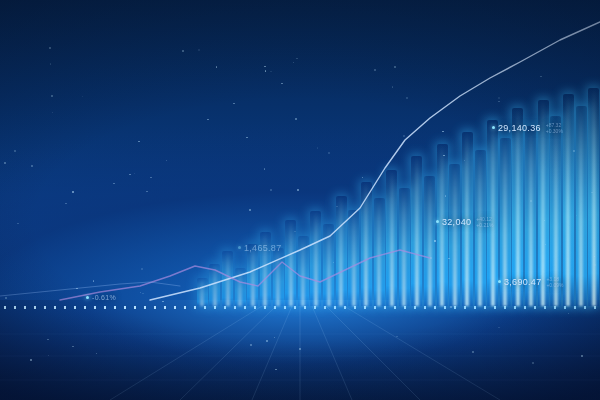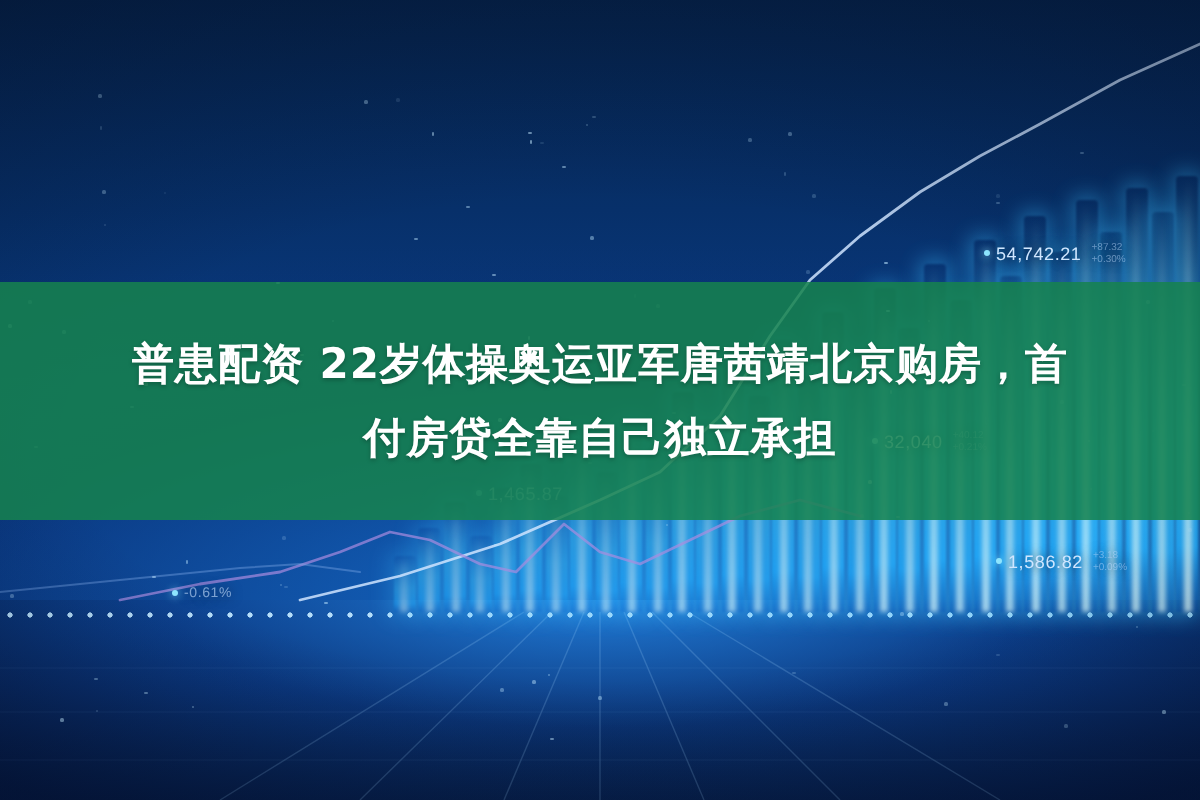"54,742.21" span.val { text: 54,742.21 -> 29,140.36 }
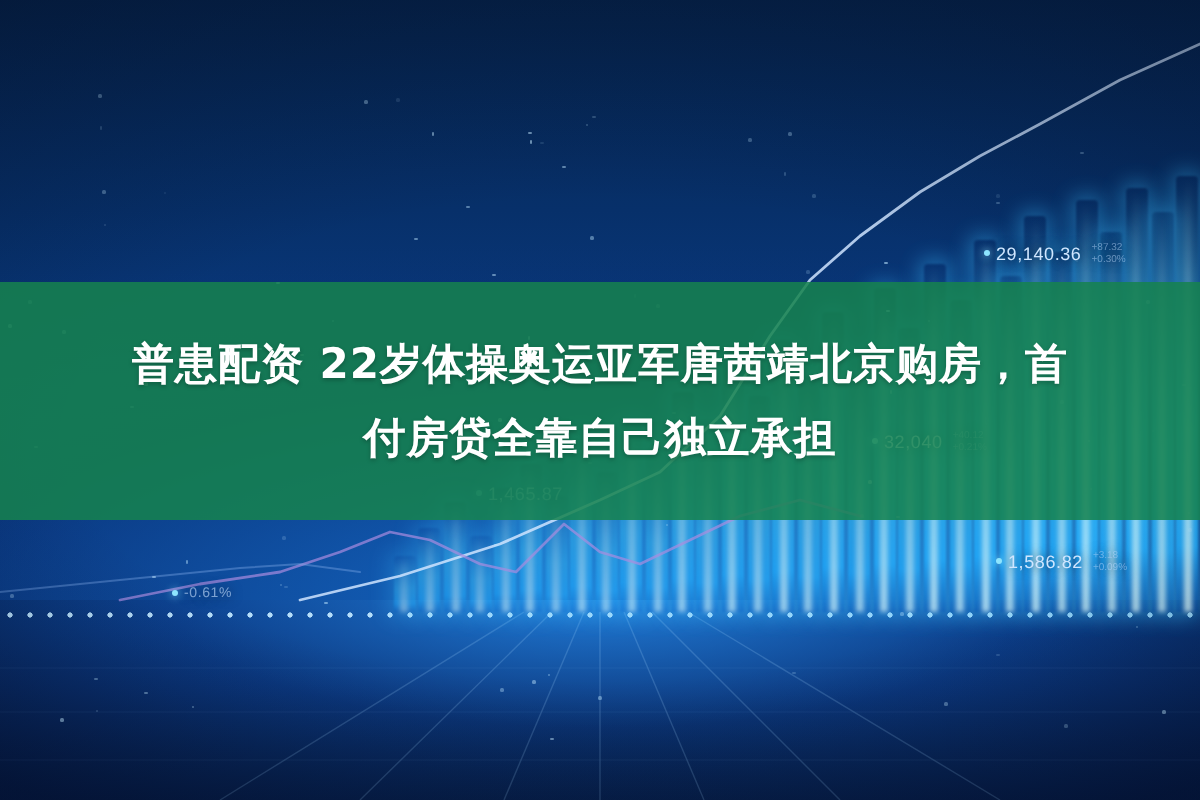"普患配资 22岁体操奥运亚军唐茜靖北京购房，首" div.band { html: <div> <h1> <span>普患配资 22岁体操奥运亚军唐茜靖北京购房，首</span> <span>付房贷全靠自己独立承担</span> </h1> </div> -> none }
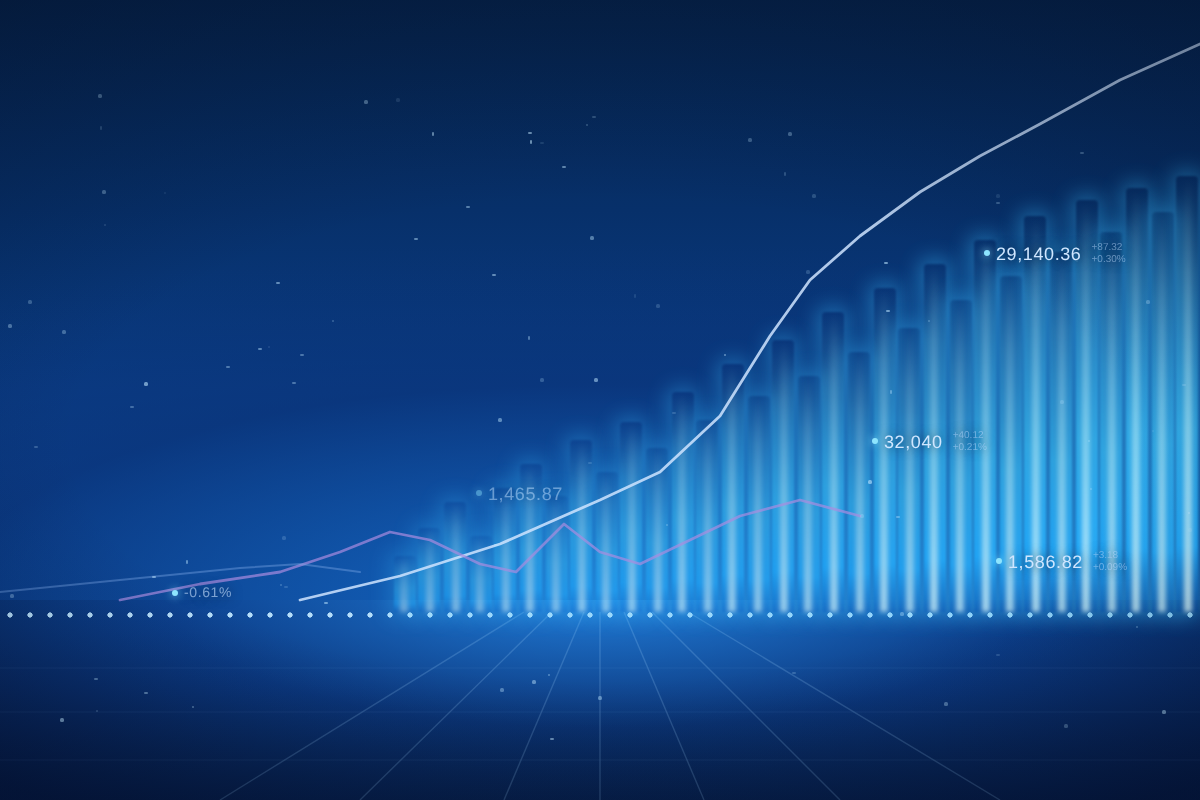"1,586.82" span.val { text: 1,586.82 -> 3,690.47 }
